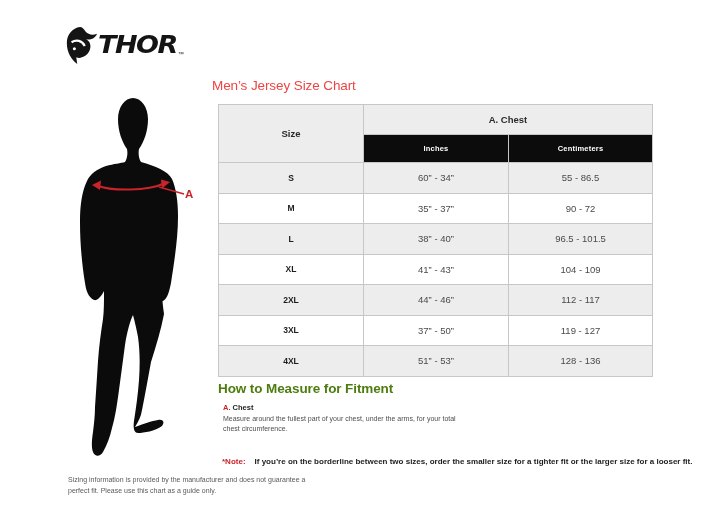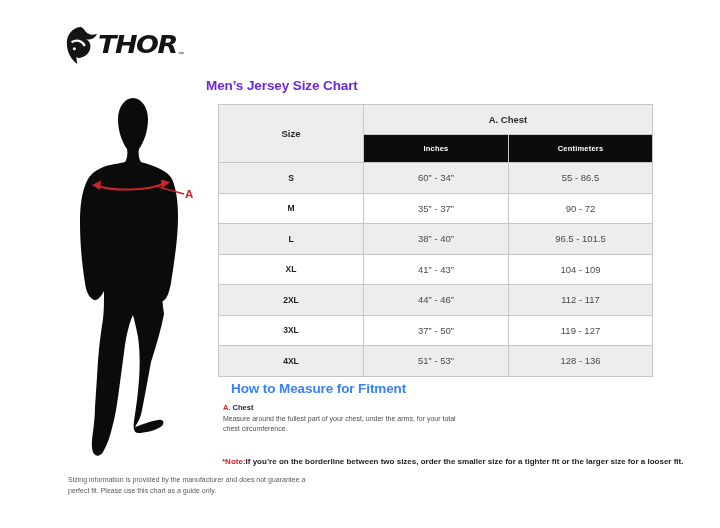"Men’s Jersey Size Chart" .chart-title { color: #6d28d9 -> #ef4444; font-weight: bold -> normal; left: 206px -> 212px }
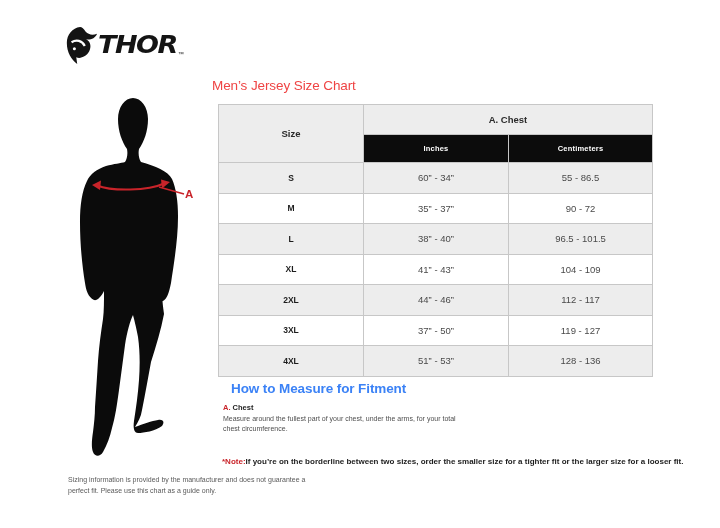"How to Measure for Fitment" .measure-title { color: #3b82f6 -> #4d7c0f; left: 231px -> 218px }
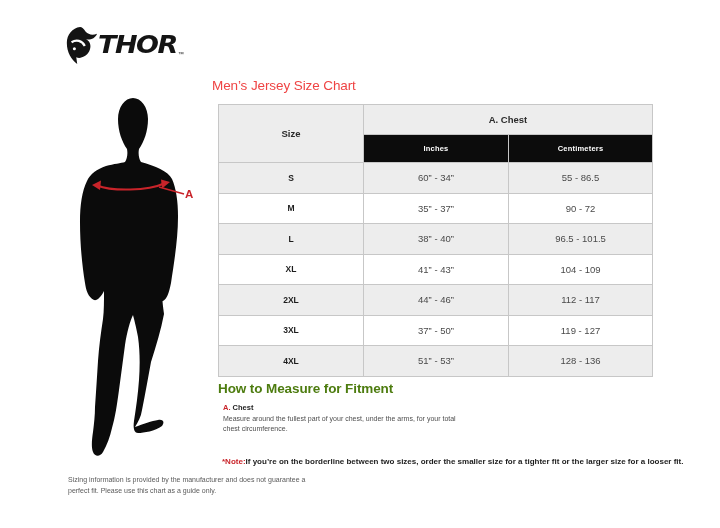"*Note:" .note .red { margin-right: 0 -> 9px }
